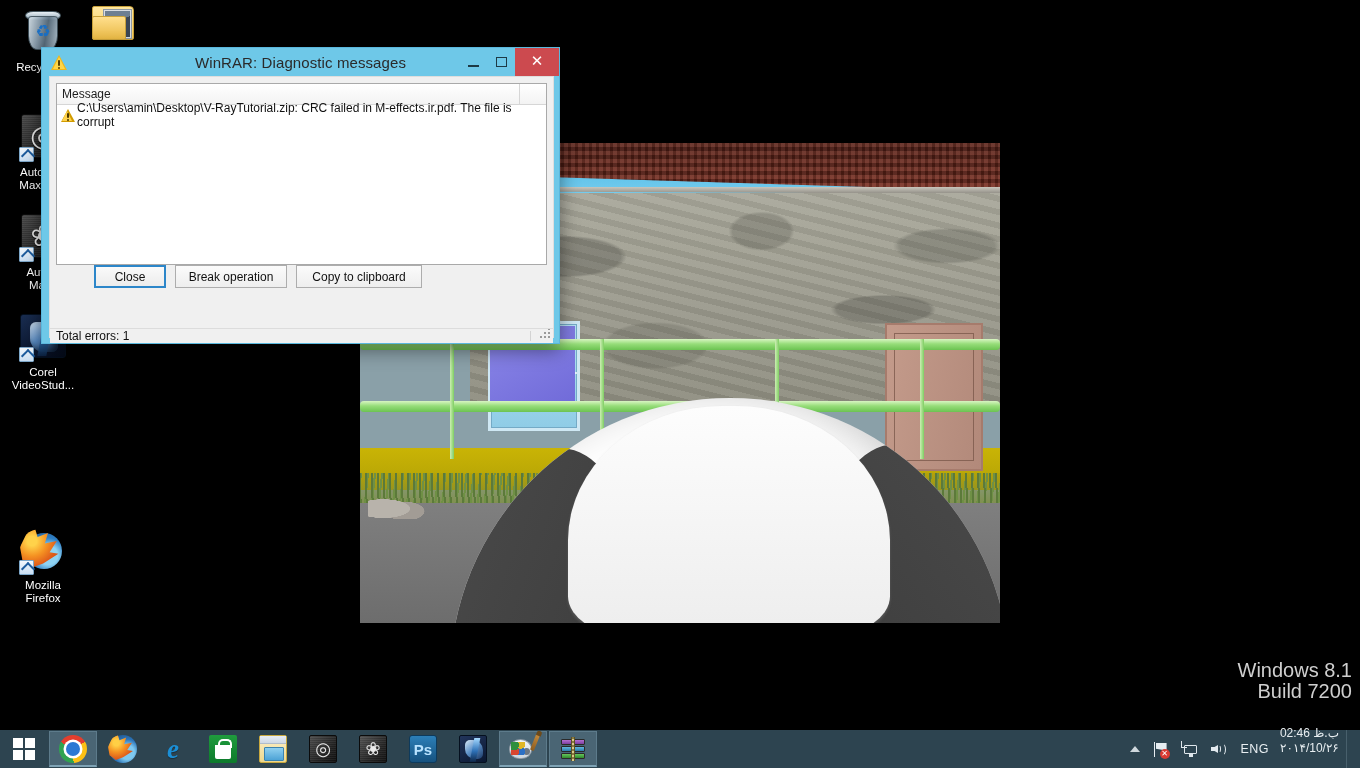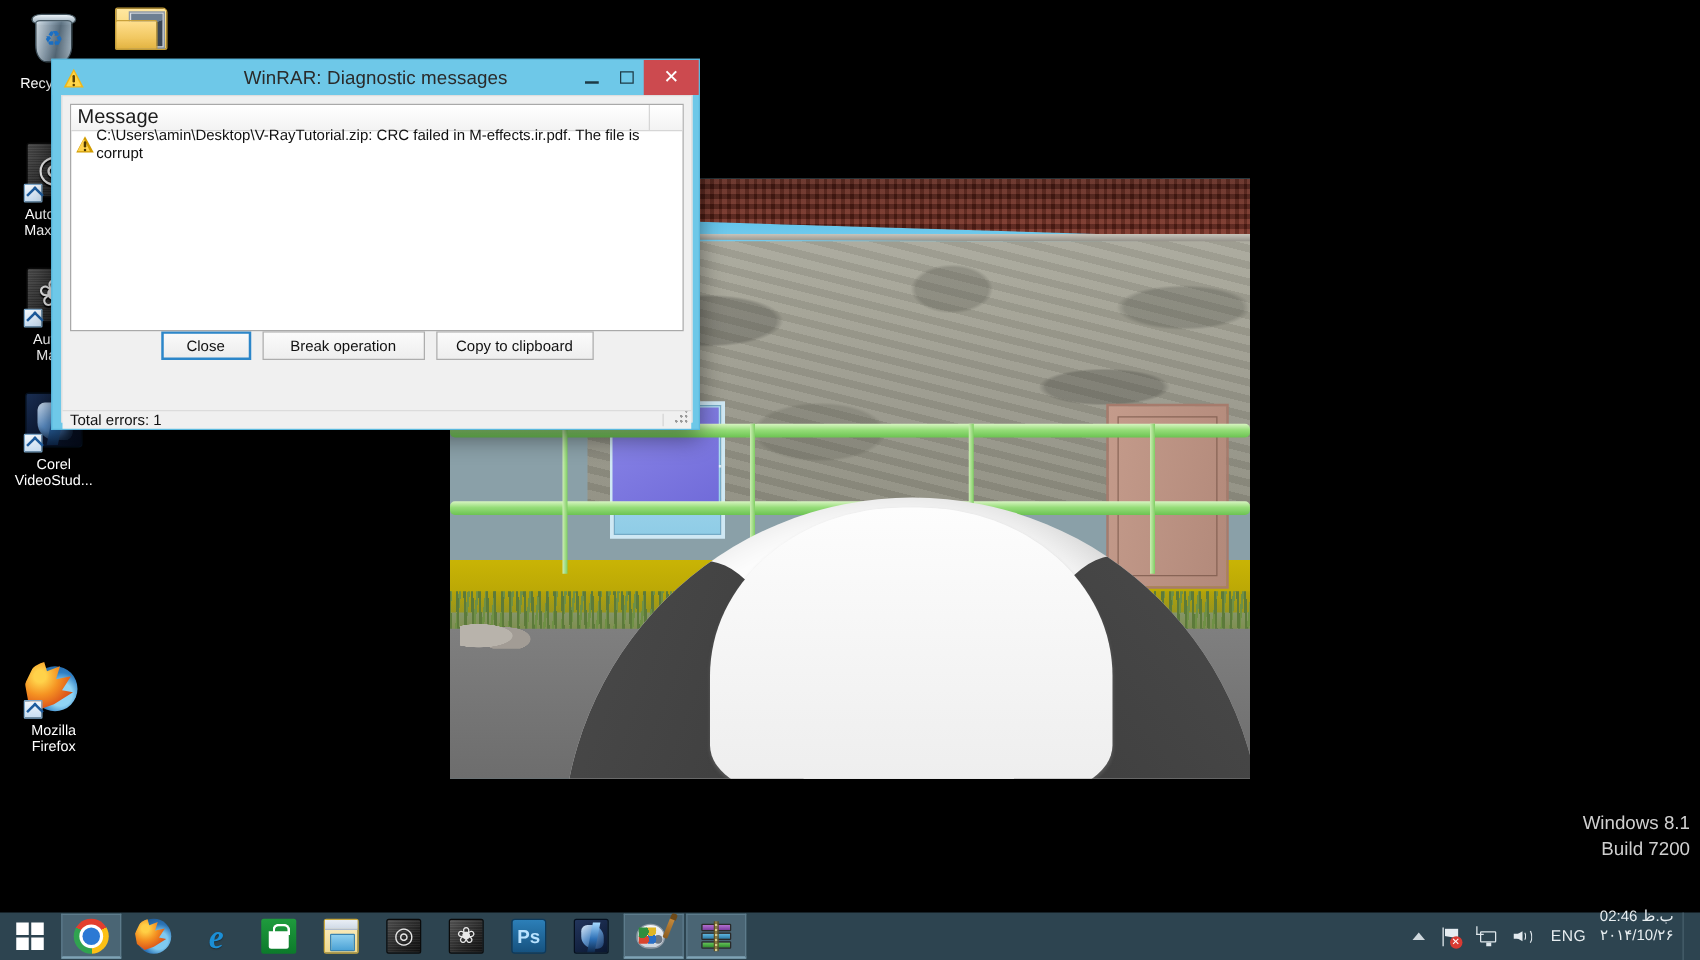"Message" .list-header { font-size: 16px -> 12px }
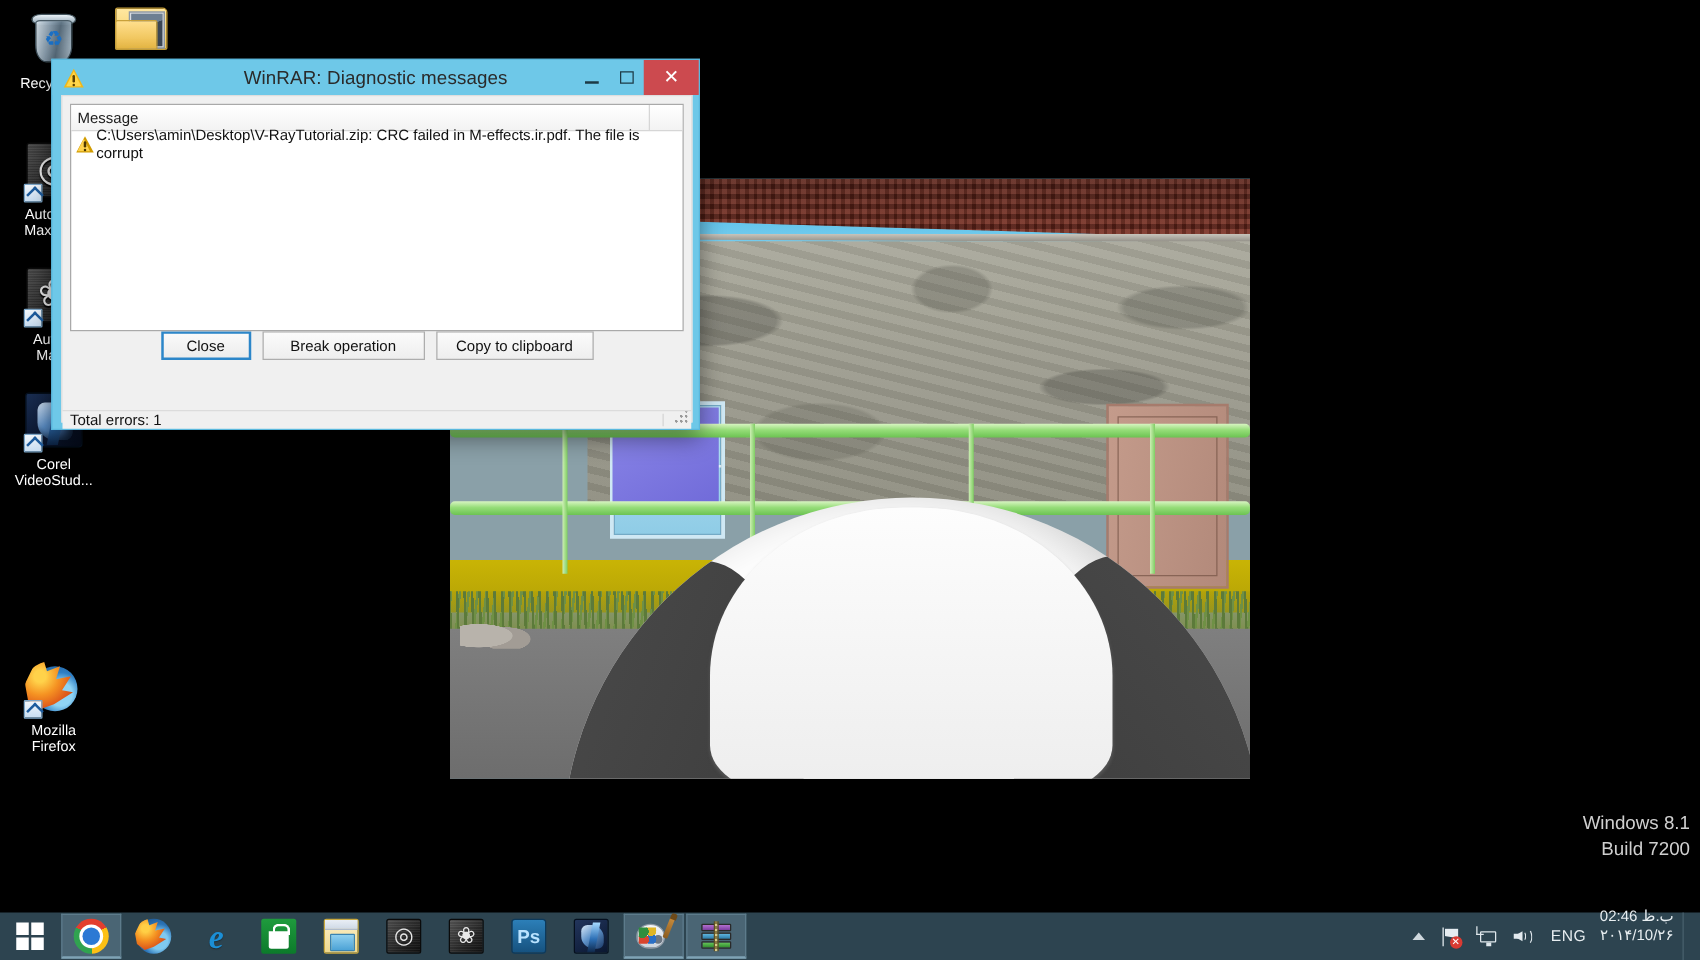"Close" #btn-row { justify-content: center -> none; padding-left: none -> 44px }
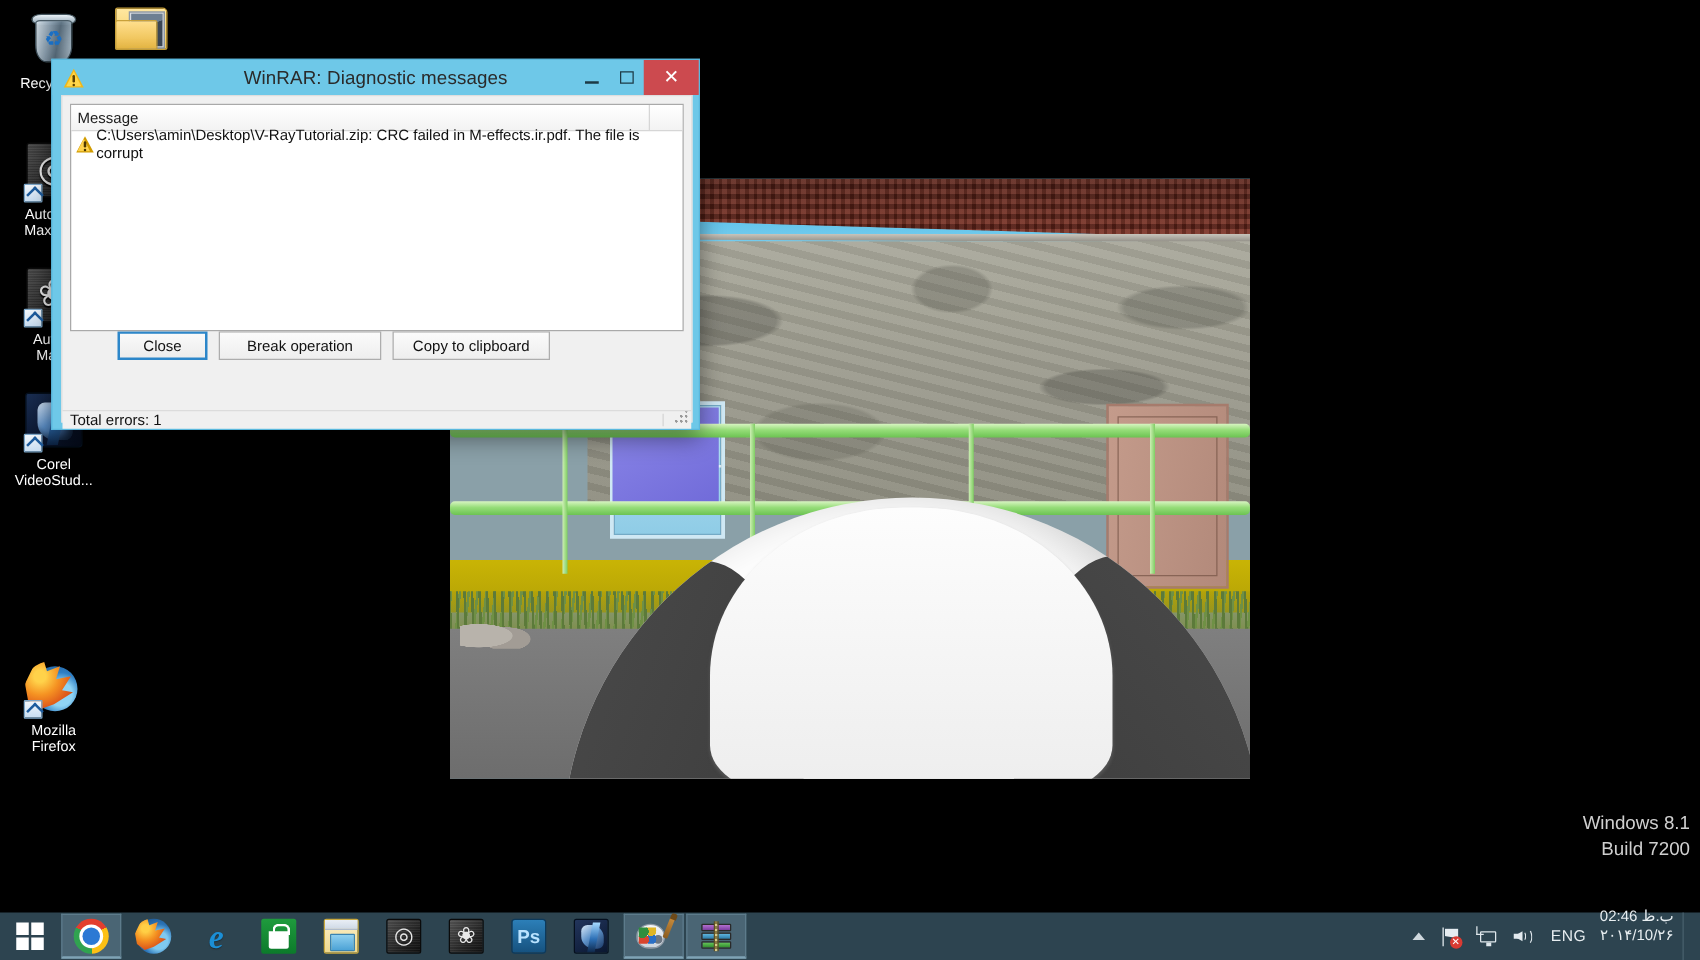"Break operation" .dlg-btn.w-break { width: 130px -> 112px }
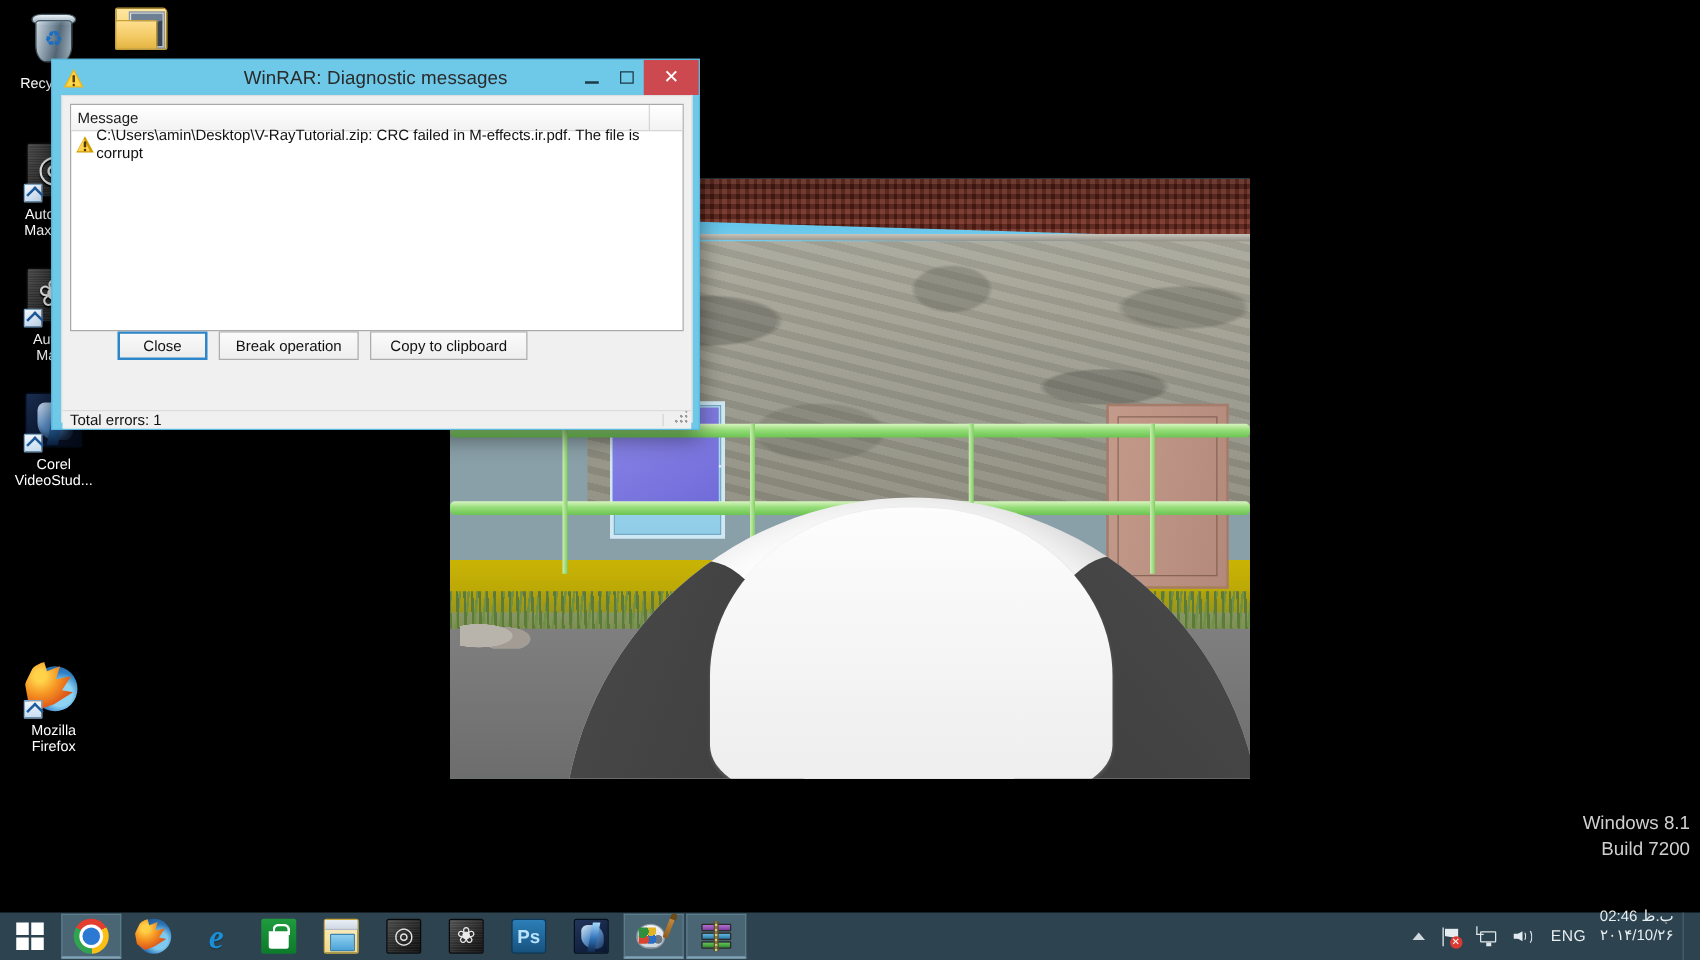"Windows 8.1" #watermark { bottom: 40px -> 28px; font-size: 15px -> 20px }
